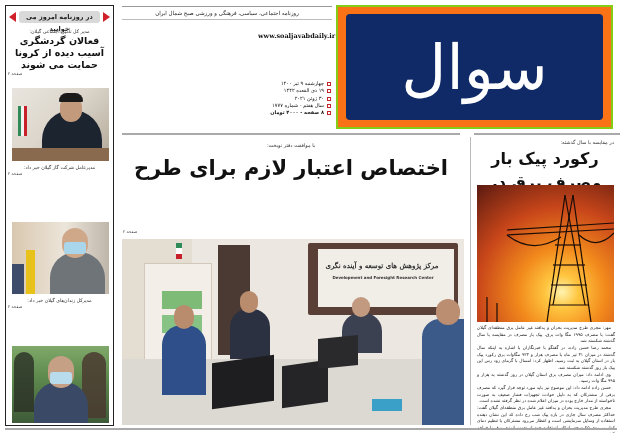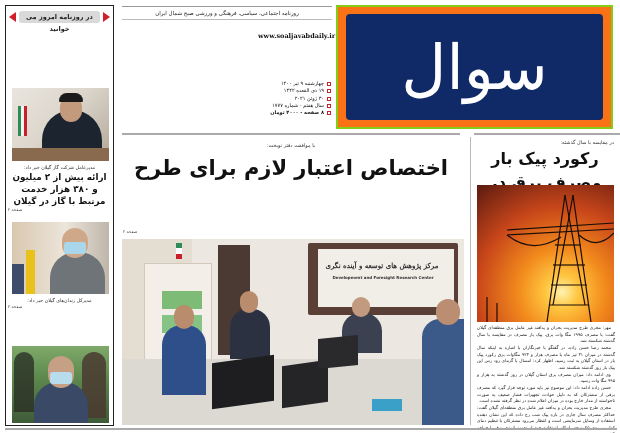"فعالان گردشگری آسیب دیده از" div { html: none -> <div> <div>مدیر کل تأمین اجتماعی گیلان:</div> <div>فعالان گردشگری آسیب دیده از کرونا حمایت می شوند</div> <div>صفحه ۲</div> </div> }
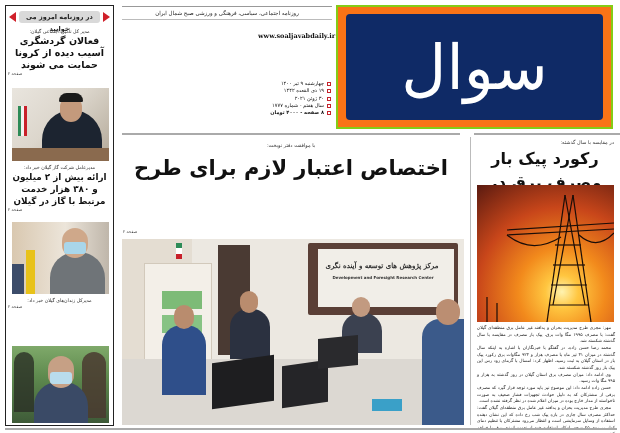"ارائه بیش از ۲ میلیون" div.sb-title { html: <div>ارائه بیش از ۲ میلیون و ۳۸۰ هزار خدمت مرتبط با گاز در گیلان</div> -> none }
